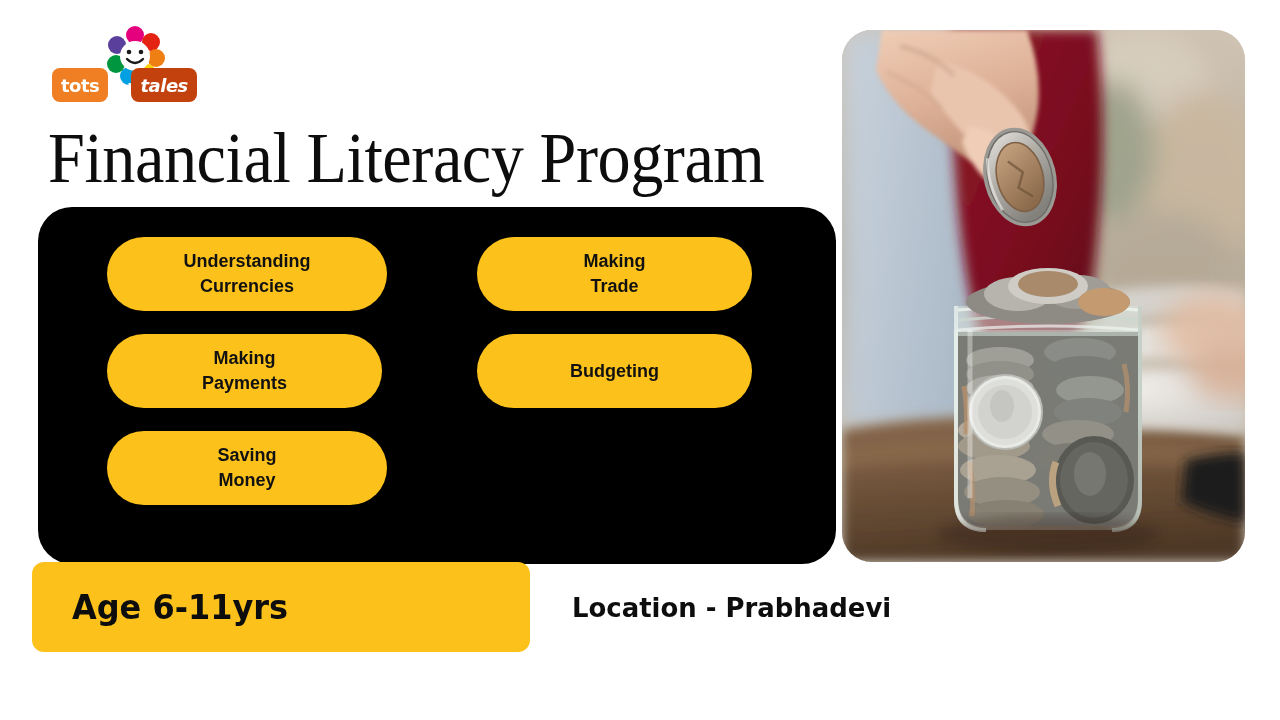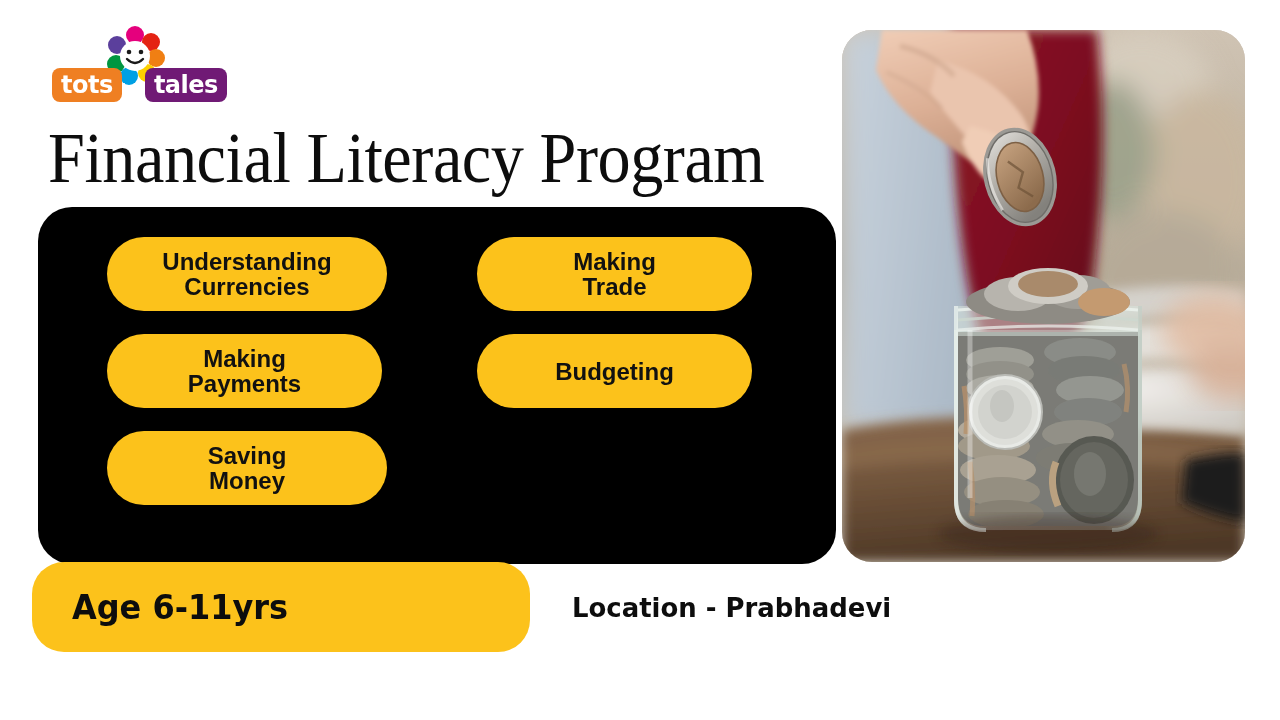"tots" .logo-chip { font-size: 24px -> 18px }
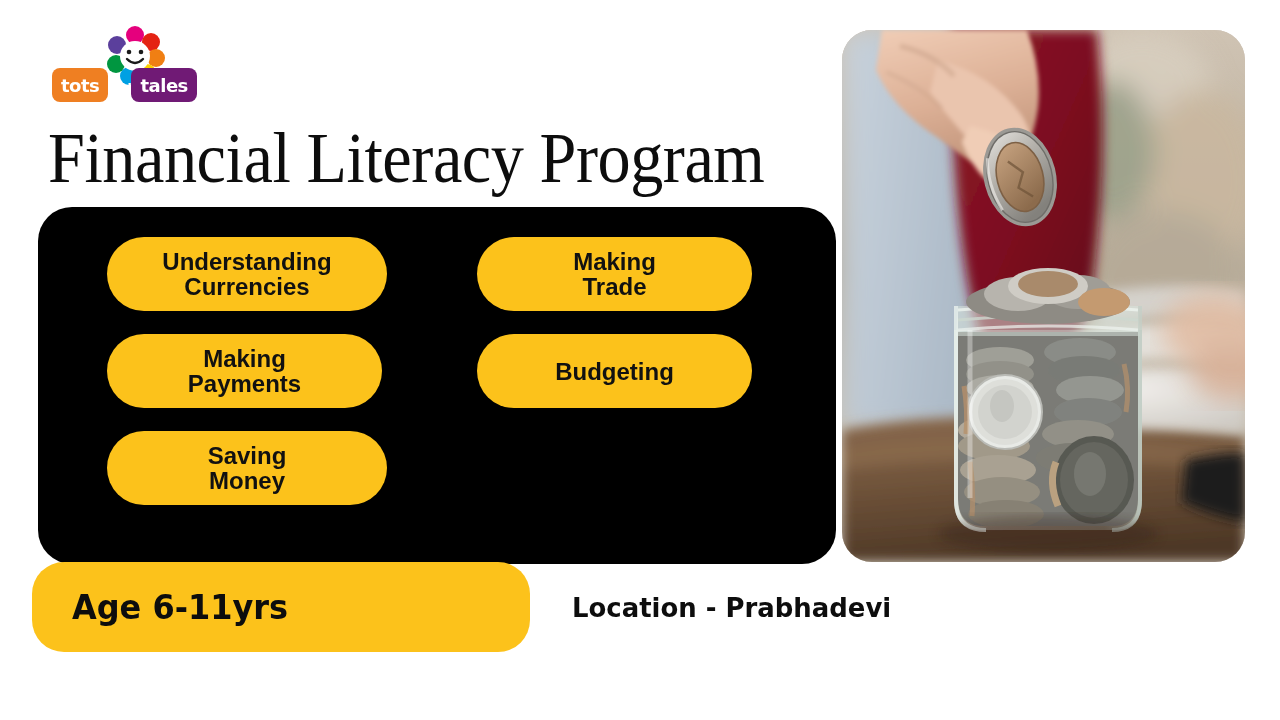"tales" .logo-chip-tales { background: #701a75 -> #c2410c; font-style: none -> italic }
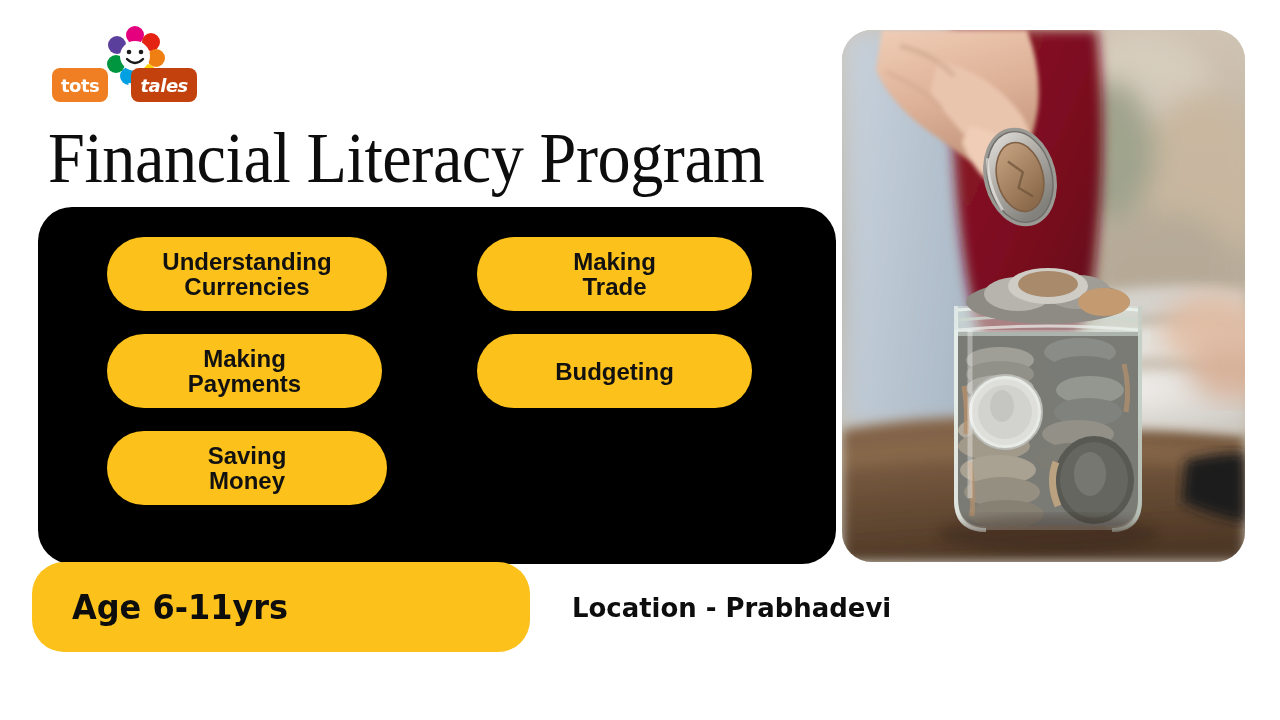"Understanding" .pill { font-size: 24px -> 18px }
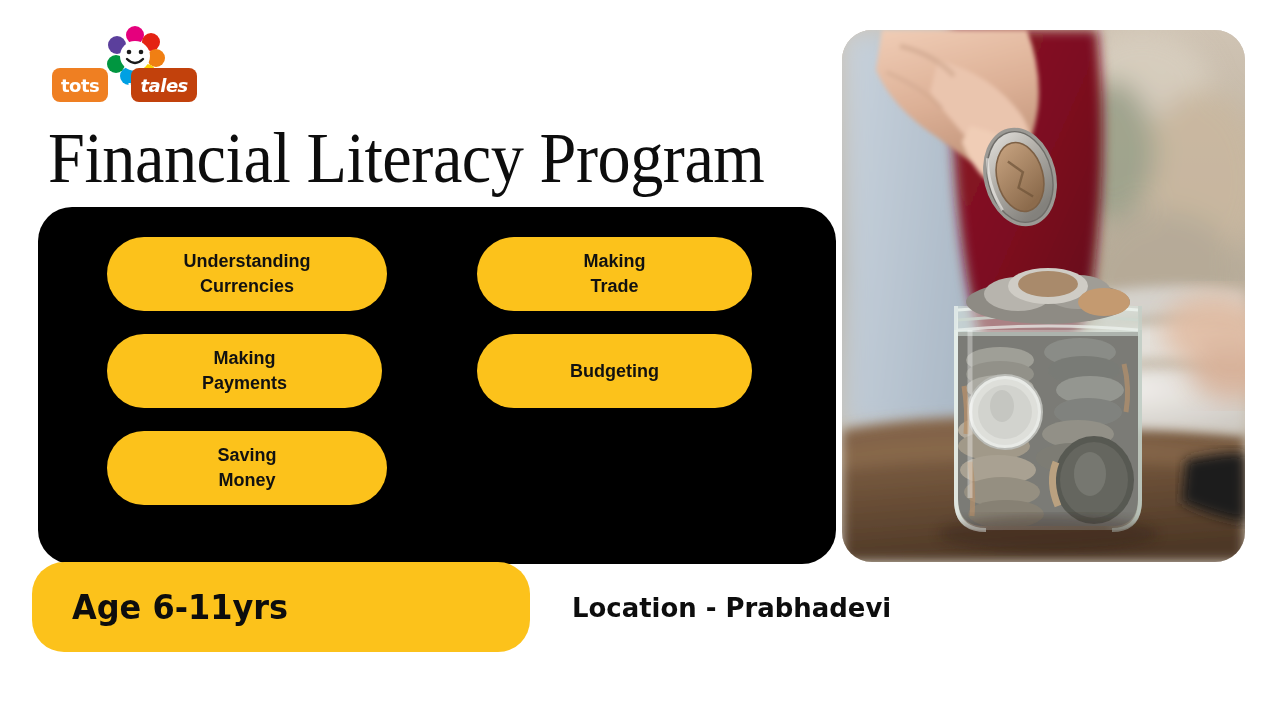"Age 6-11yrs" .agebar { border-radius: 32px -> 12px }
